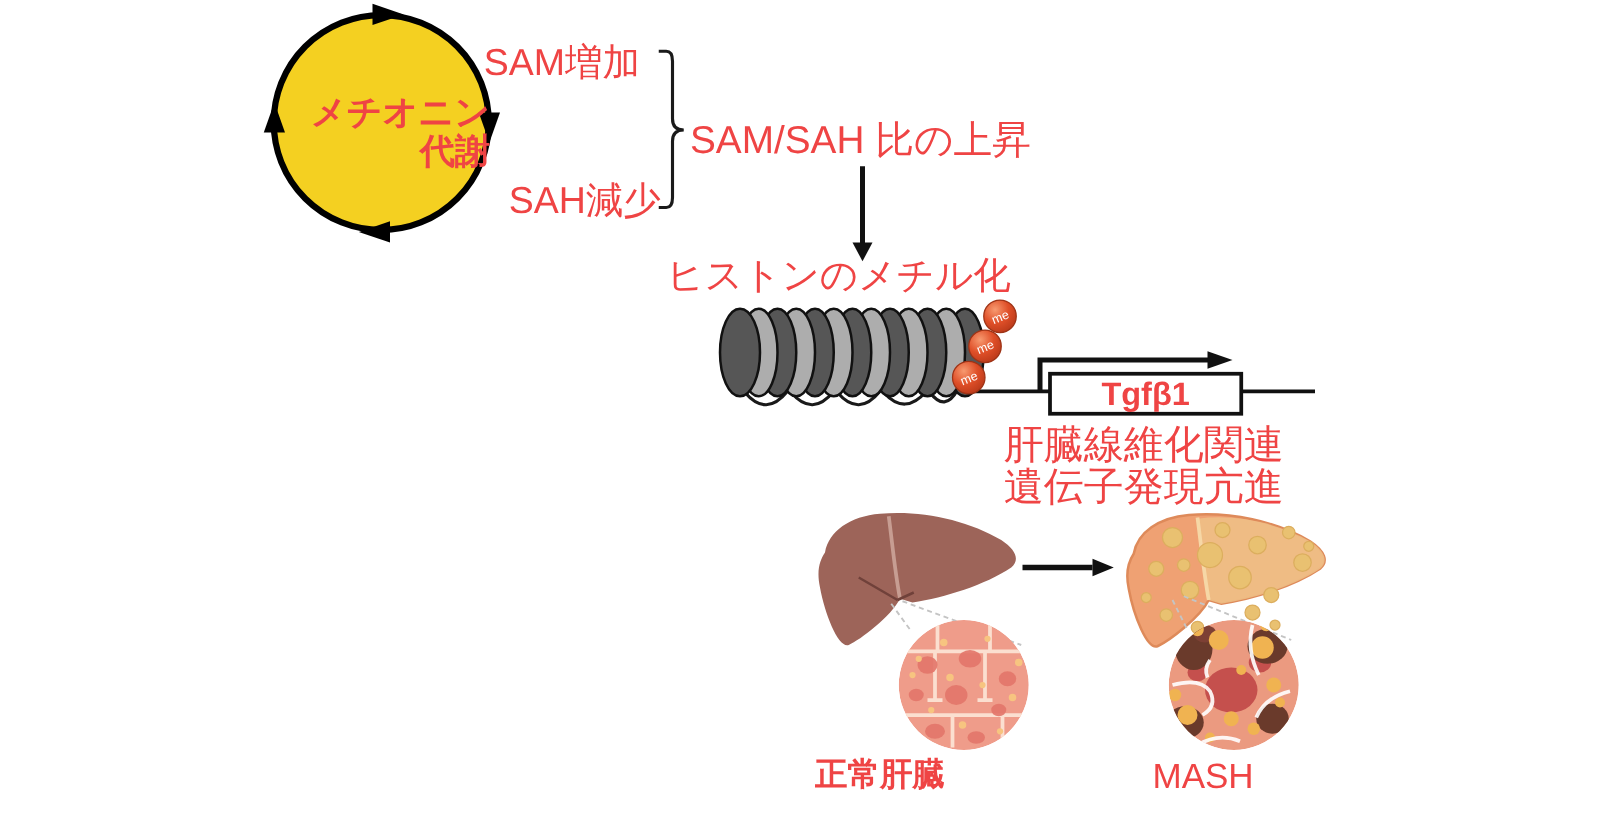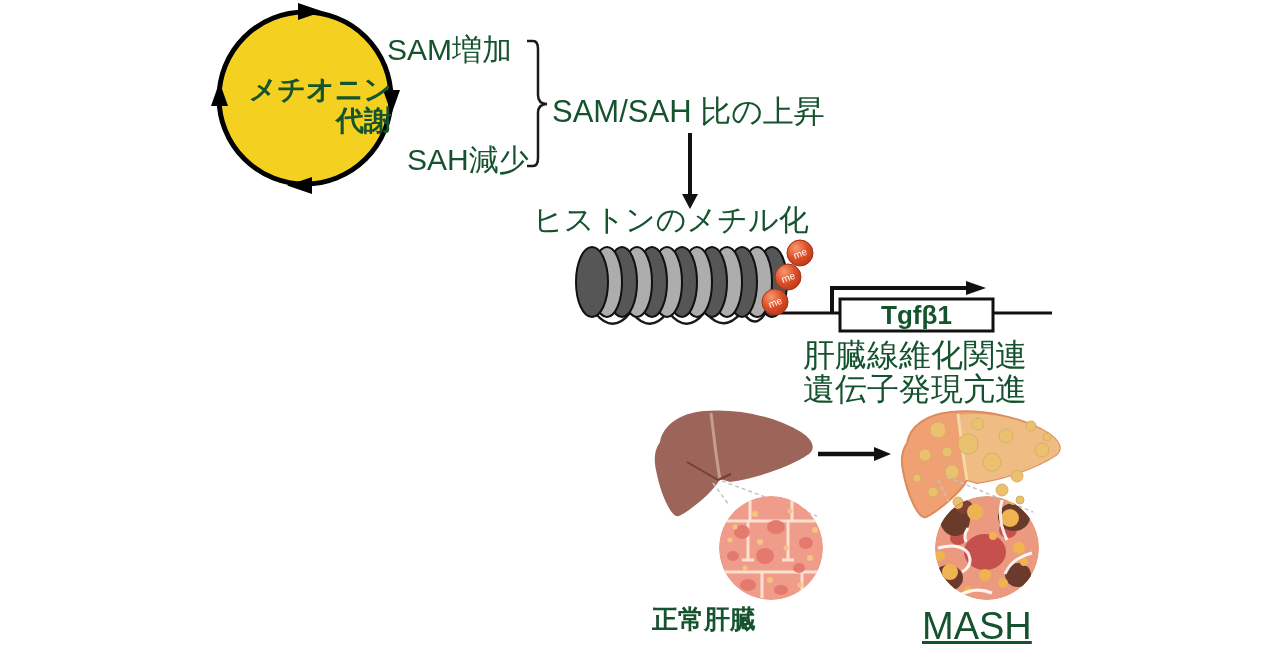"SAM増加" .txt { color: #14532d -> #ef4444 }
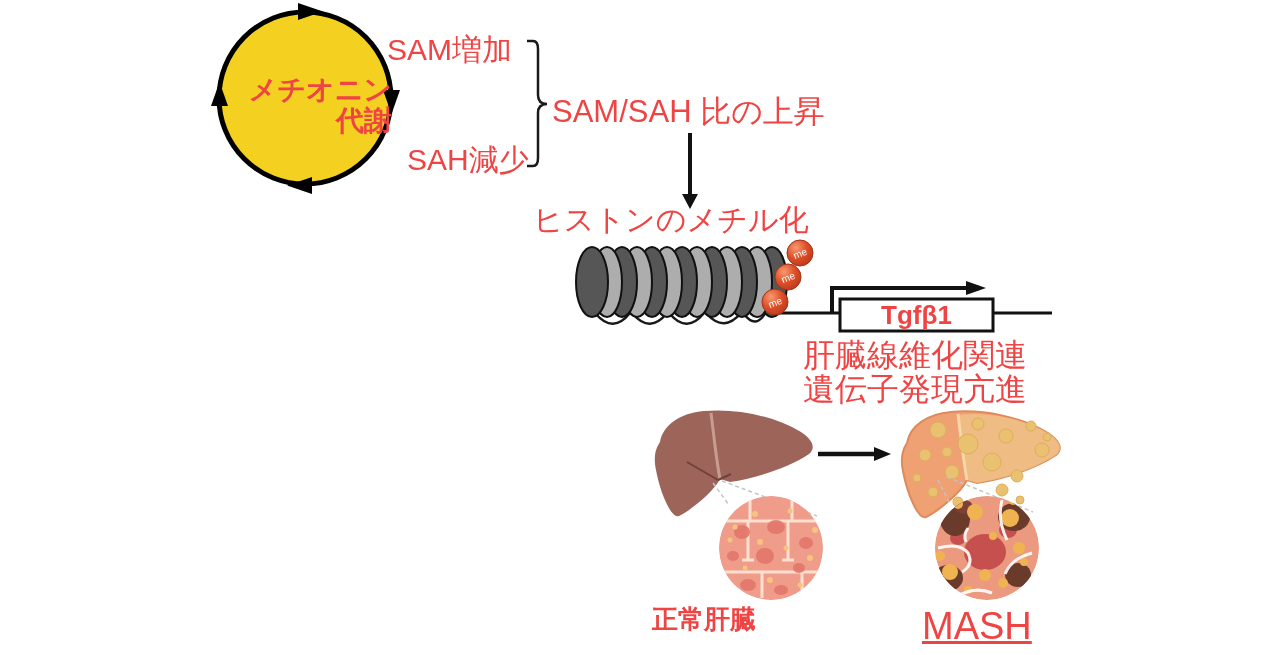"MASH" .t-mash { font-size: 38px -> 28px; text-decoration: underline -> none }
